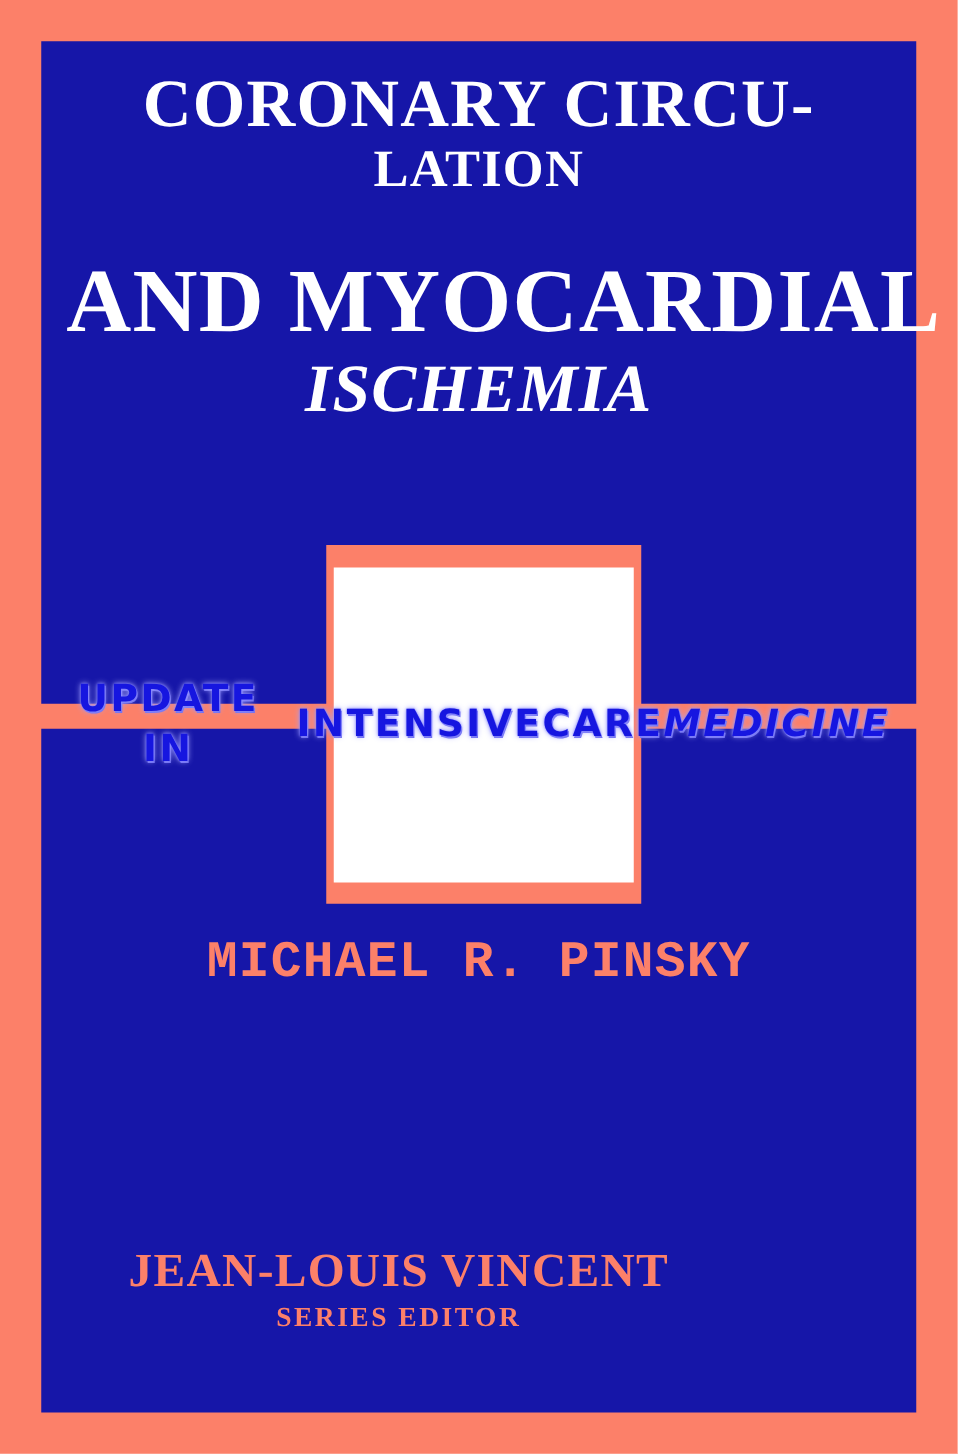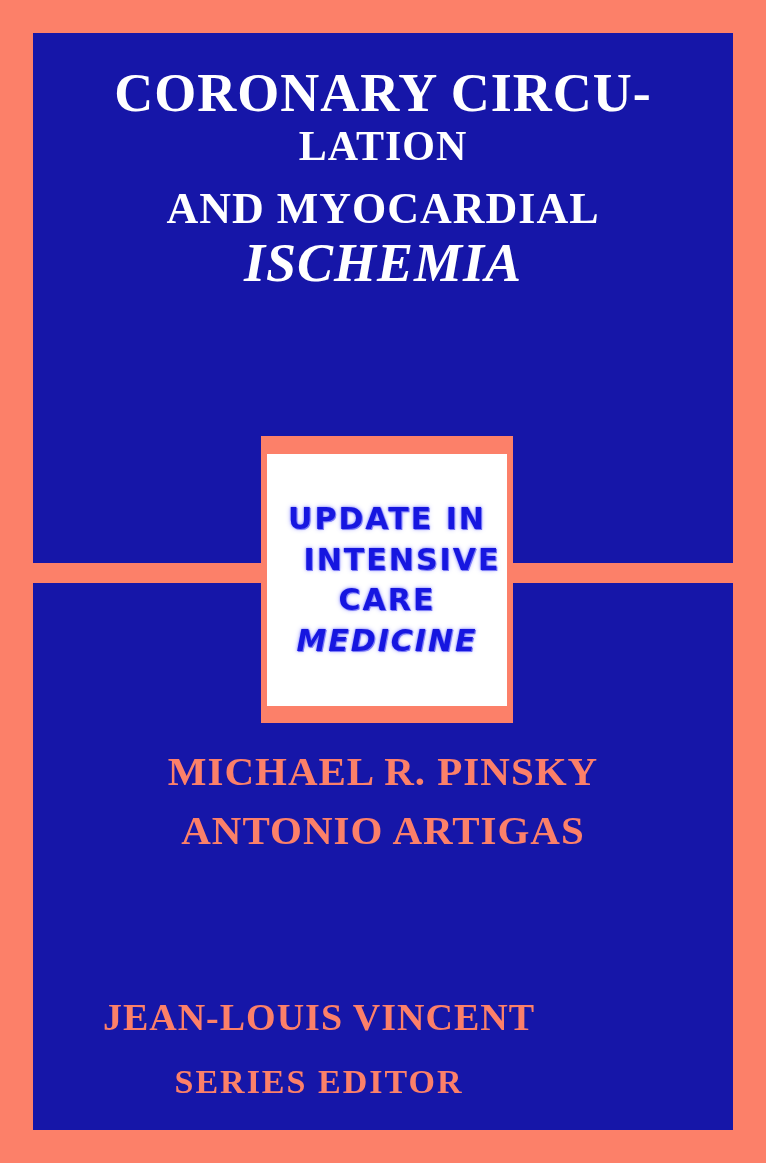"CORONARY CIRCU-" .title-block { top: 30px -> 20px }
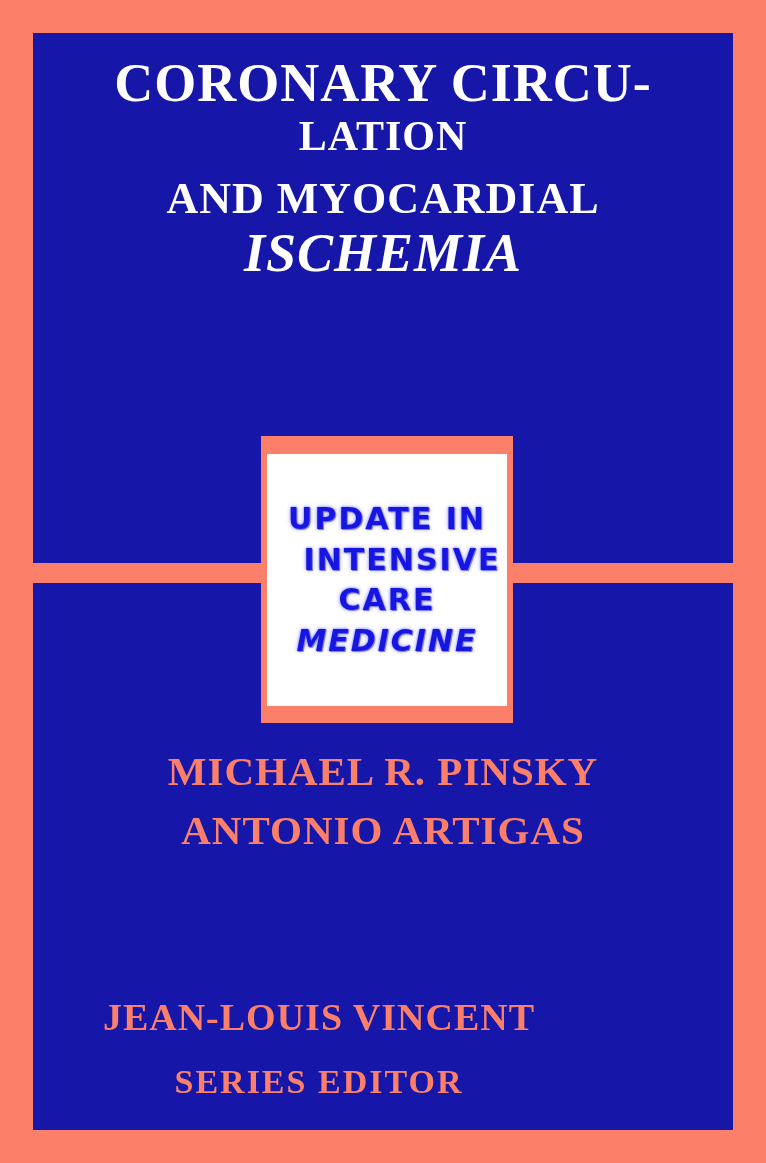"AND MYOCARDIAL" .title-line.l3 { font-size: 44px -> 72px; margin-top: 13px -> 40px; padding-left: none -> 20px }
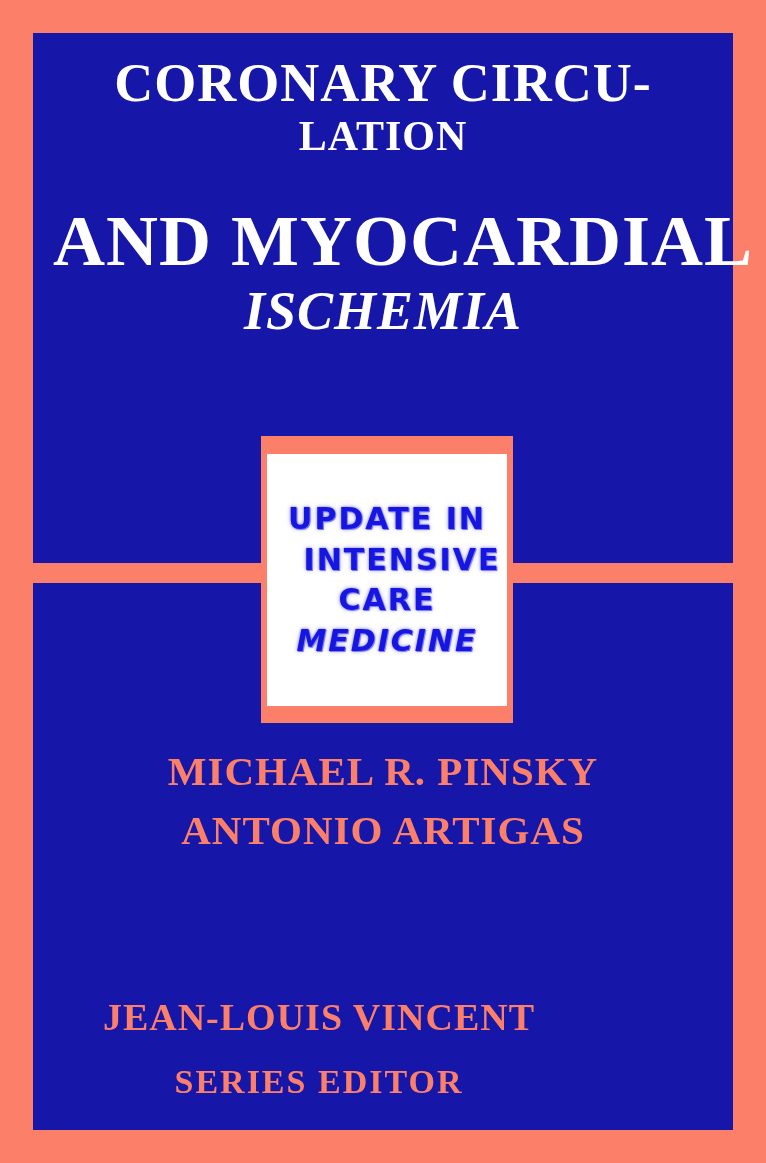"UPDATE IN" .series-badge-inner { flex-direction: column -> row }
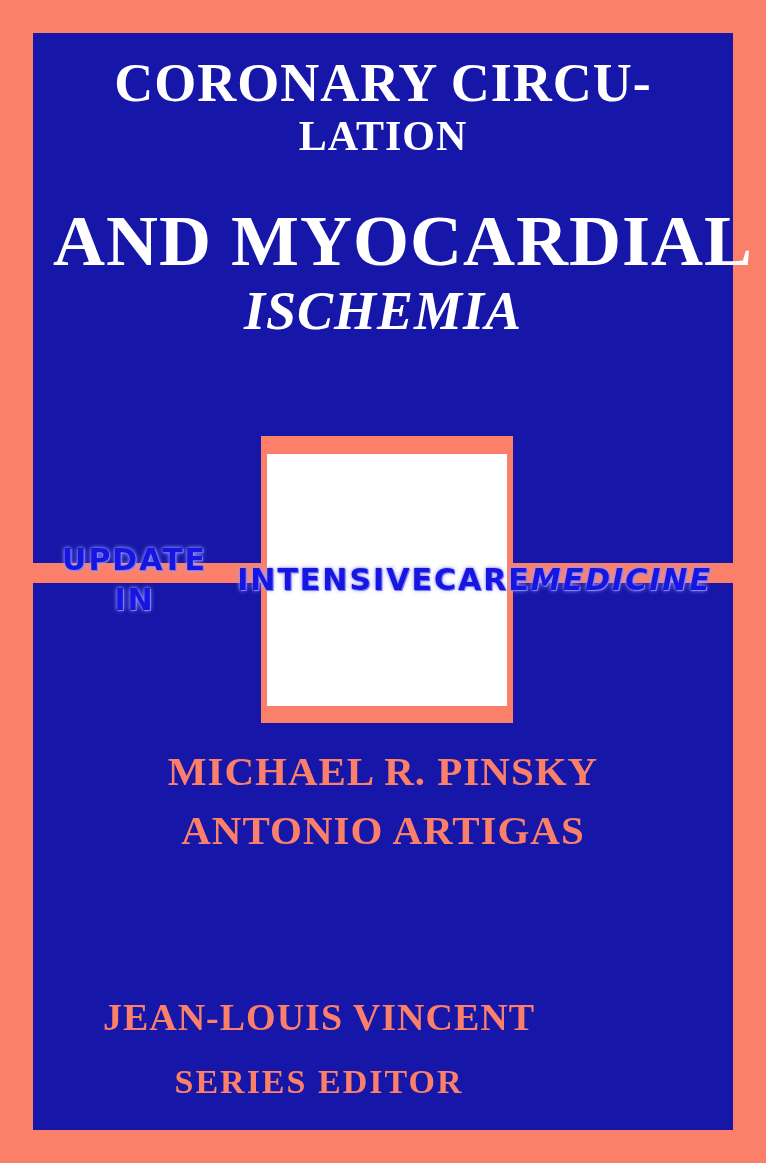"MICHAEL R. PINSKY" .authors { font-family: Liberation Serif, serif -> Liberation Mono, monospace }
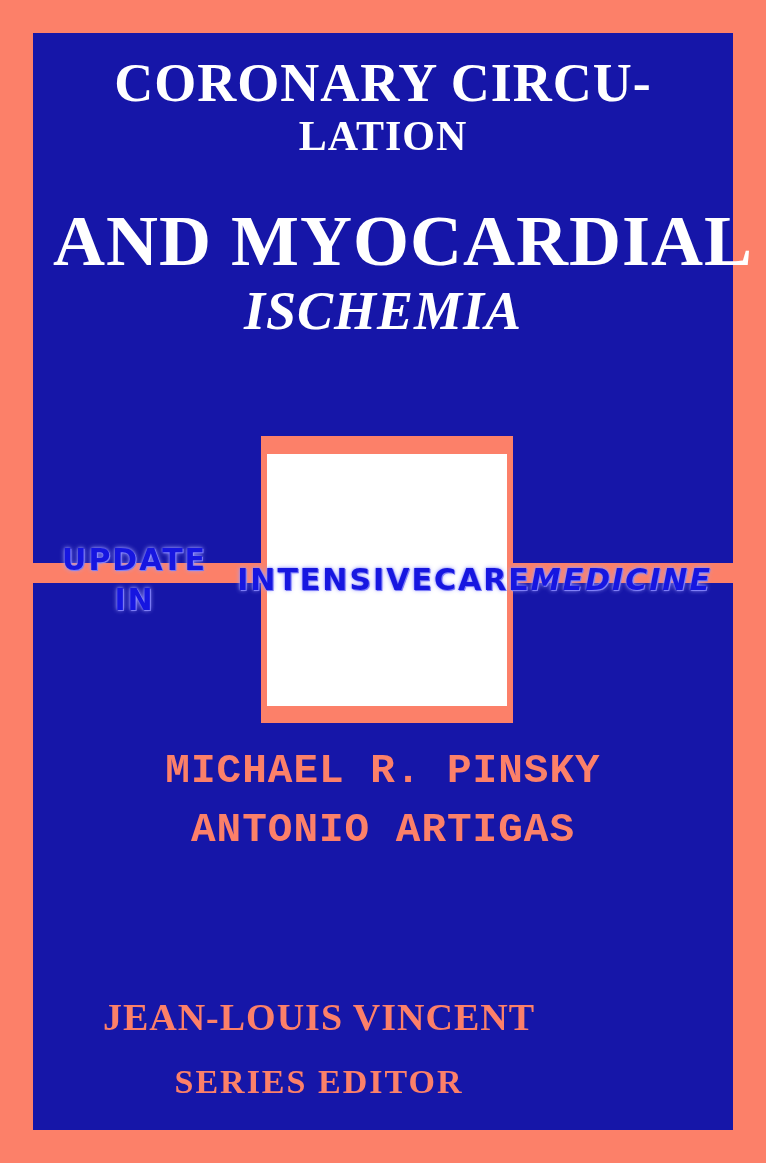"ANTONIO ARTIGAS" span.author { html: <span>ANTONIO ARTIGAS</span> -> none }
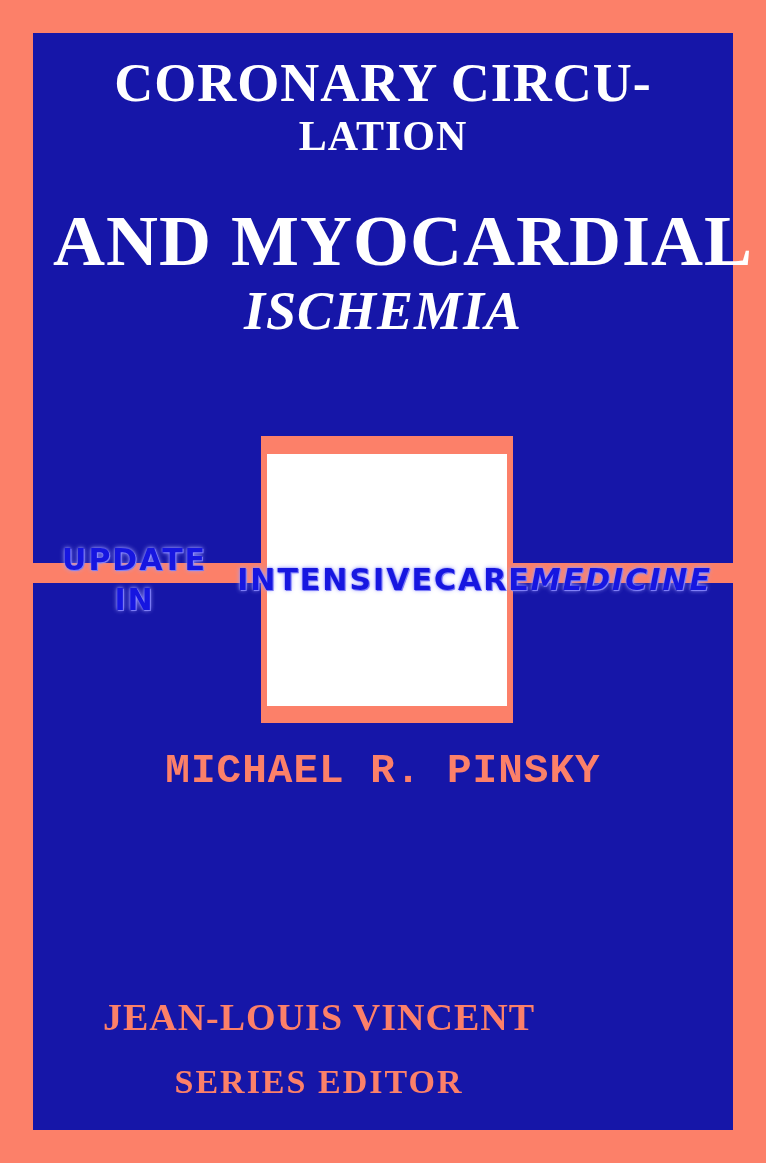"SERIES EDITOR" .editor-role { font-size: 34px -> 22px; margin-top: 24px -> 2px }
